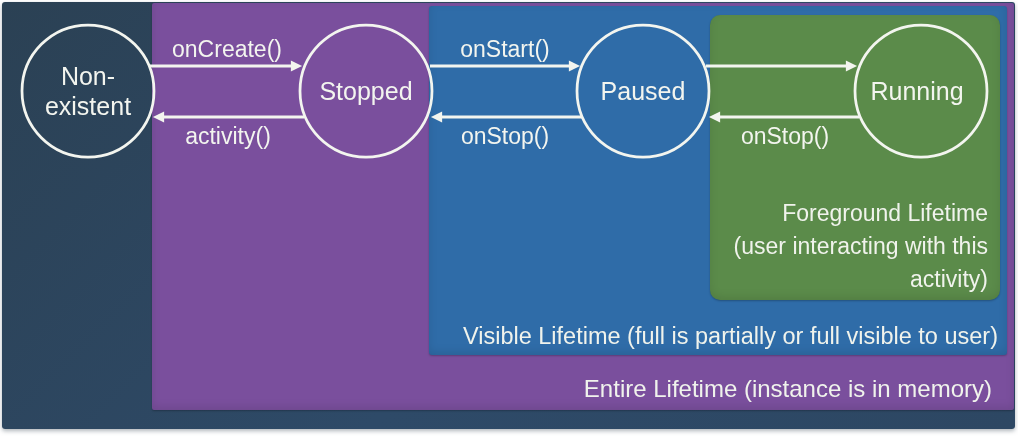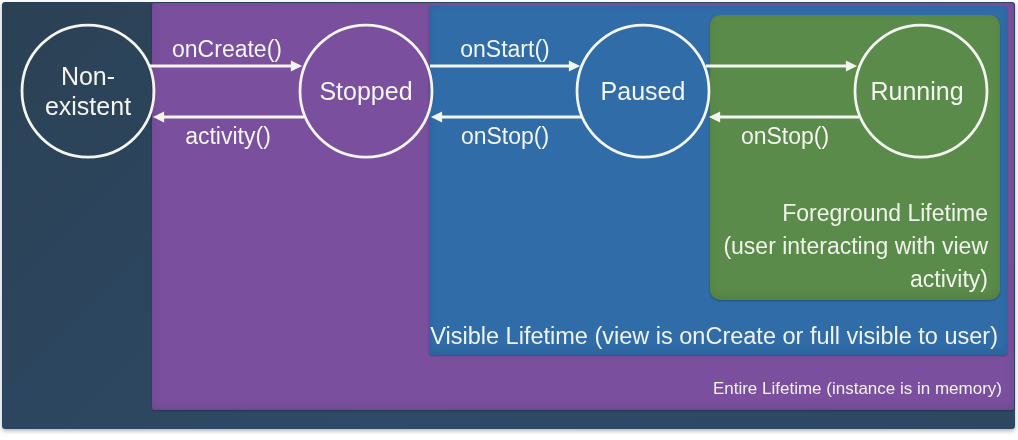"(user interacting with view" div { text: view -> this }
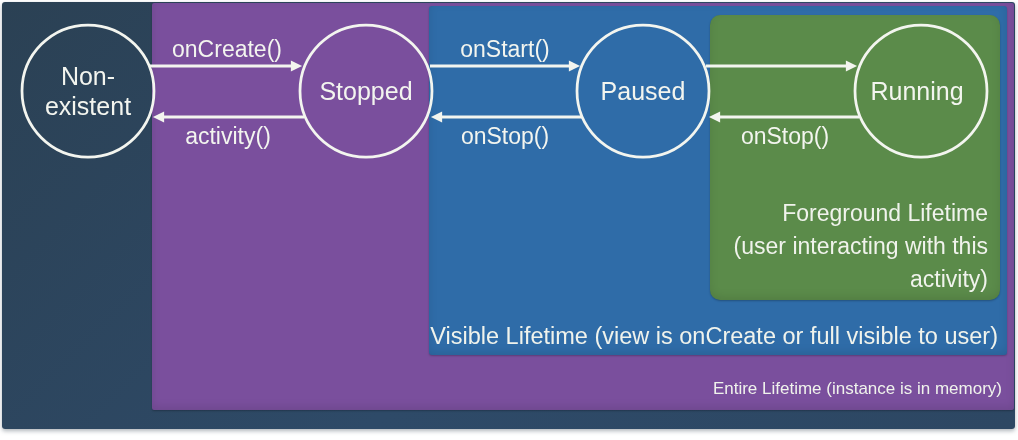"Visible Lifetime (view is onCreate" div.caption { text: view is onCreate -> full is partially }
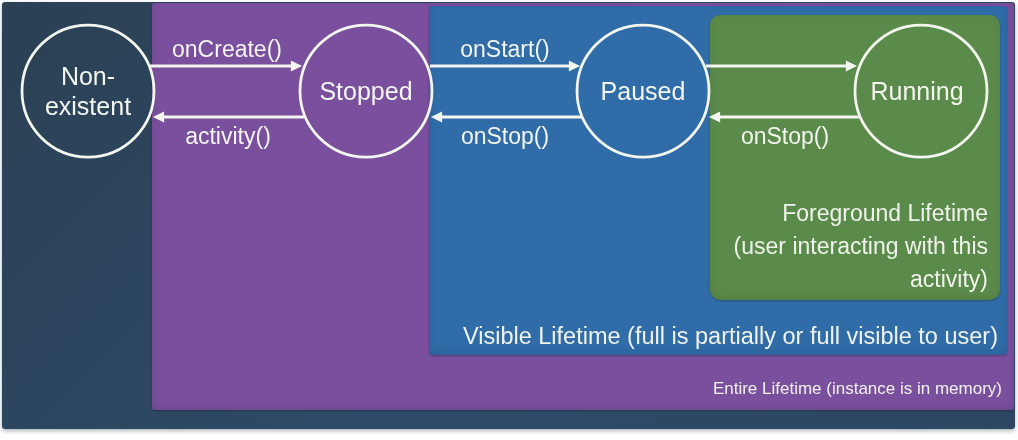"Entire Lifetime (instance is in" .caption-entire { font-size: 17px -> 24px; right: 12px -> 22px }
